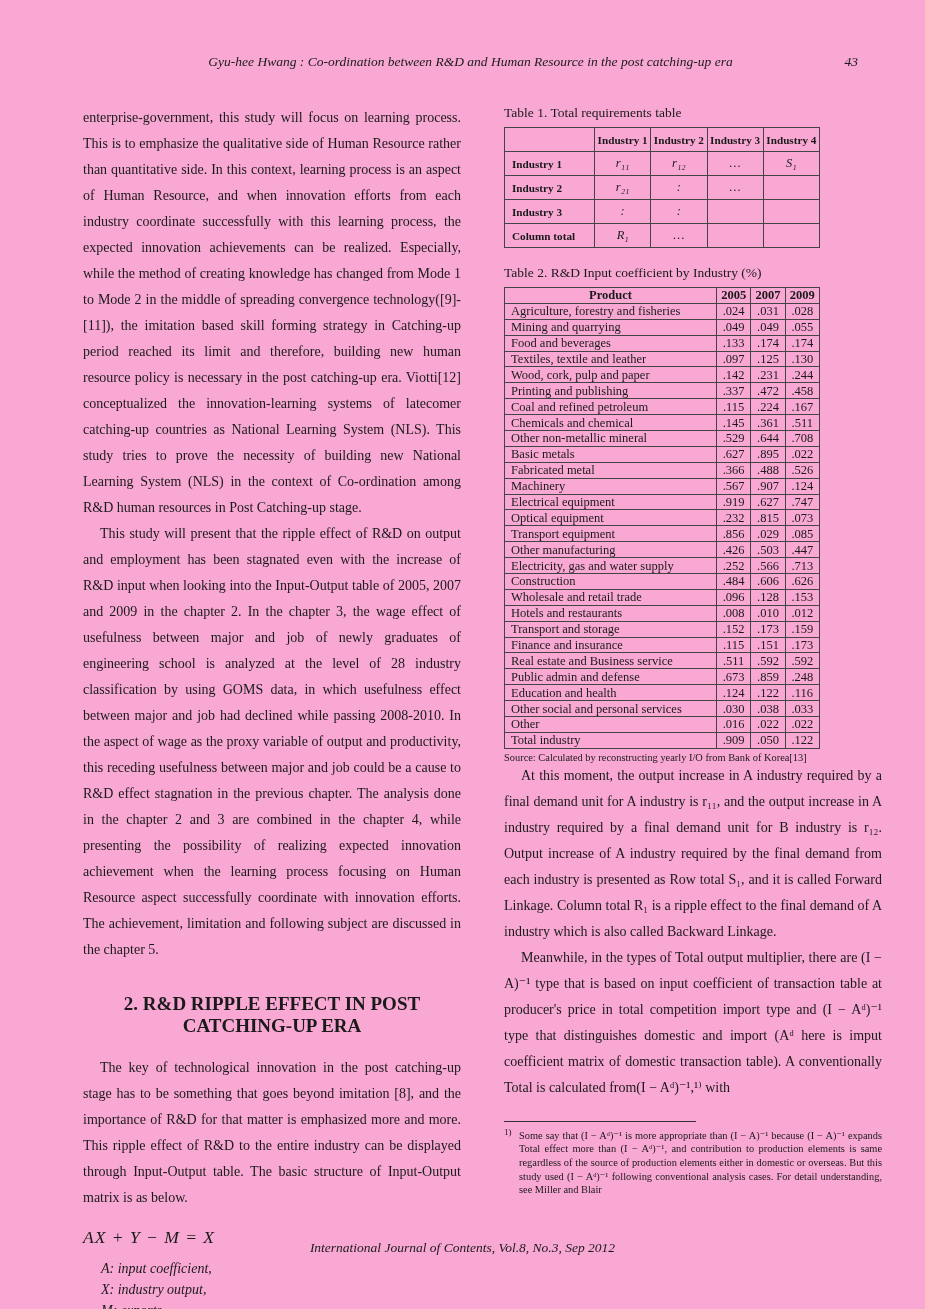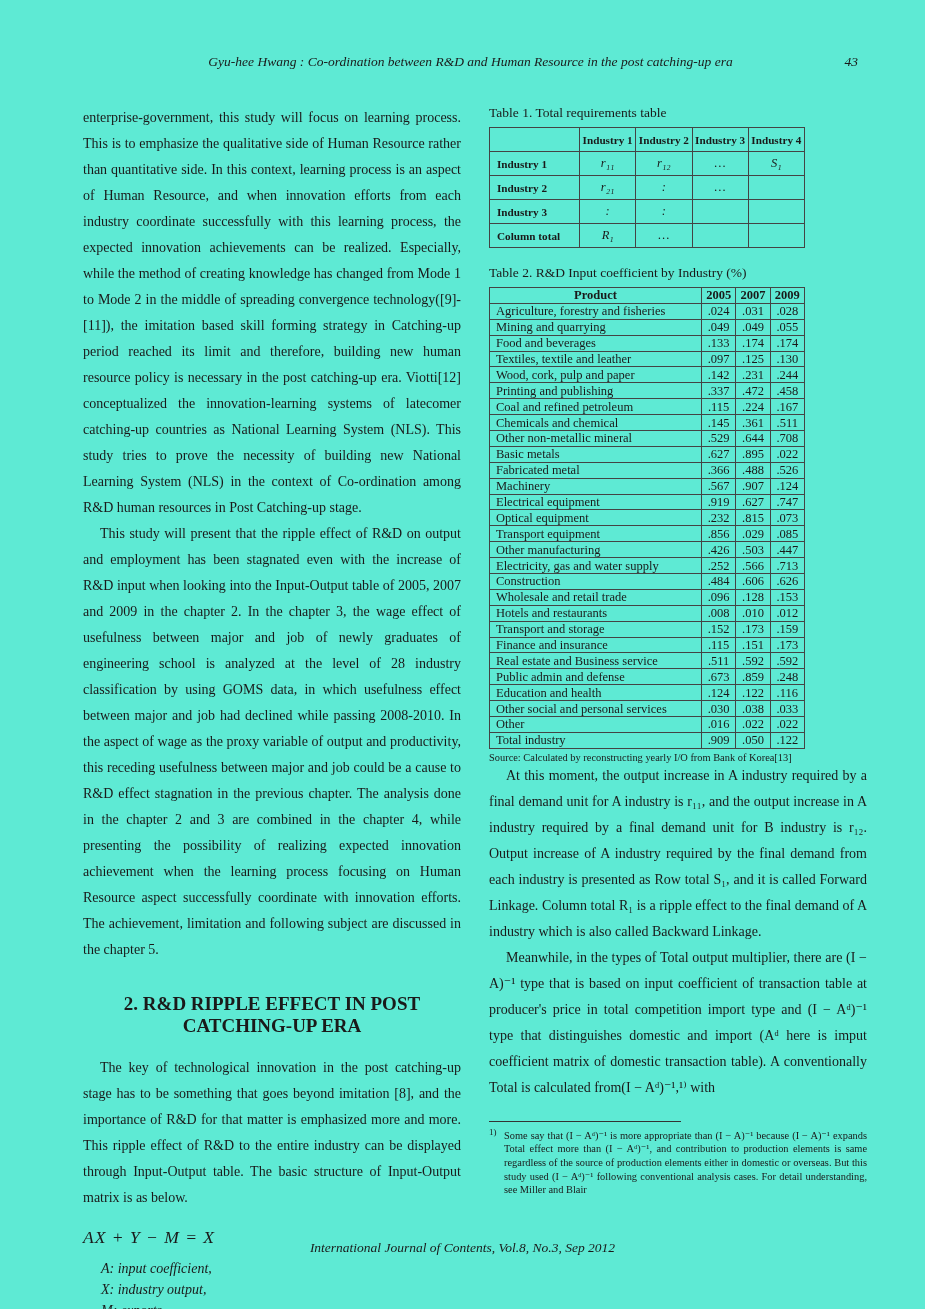"Gyu-hee Hwang : Co-ordination between" .page { background: #5eead4 -> #f9a8d4 }
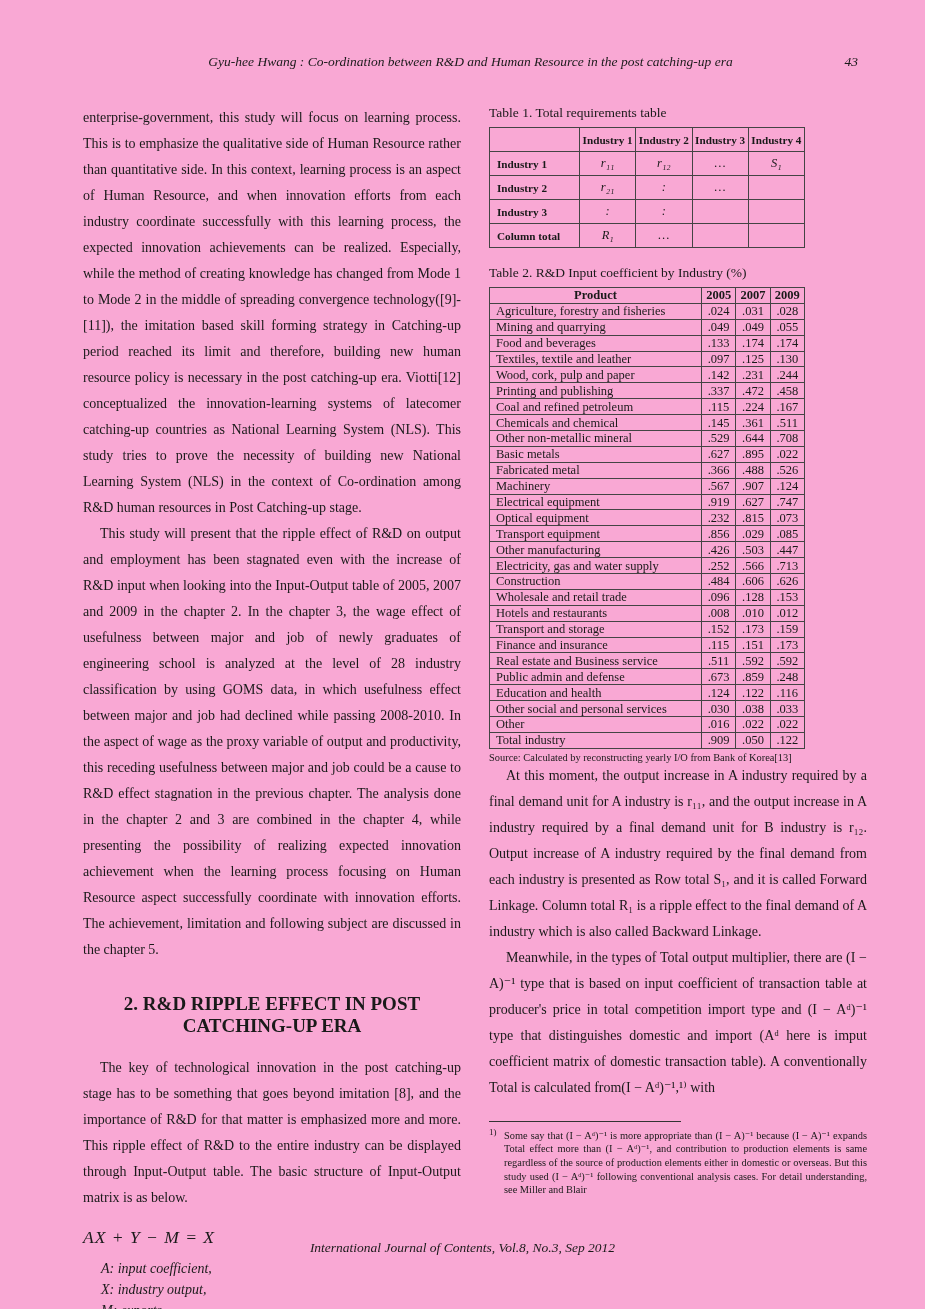"Table 1. Total requirements table" .col-right { left: 489px -> 504px }
